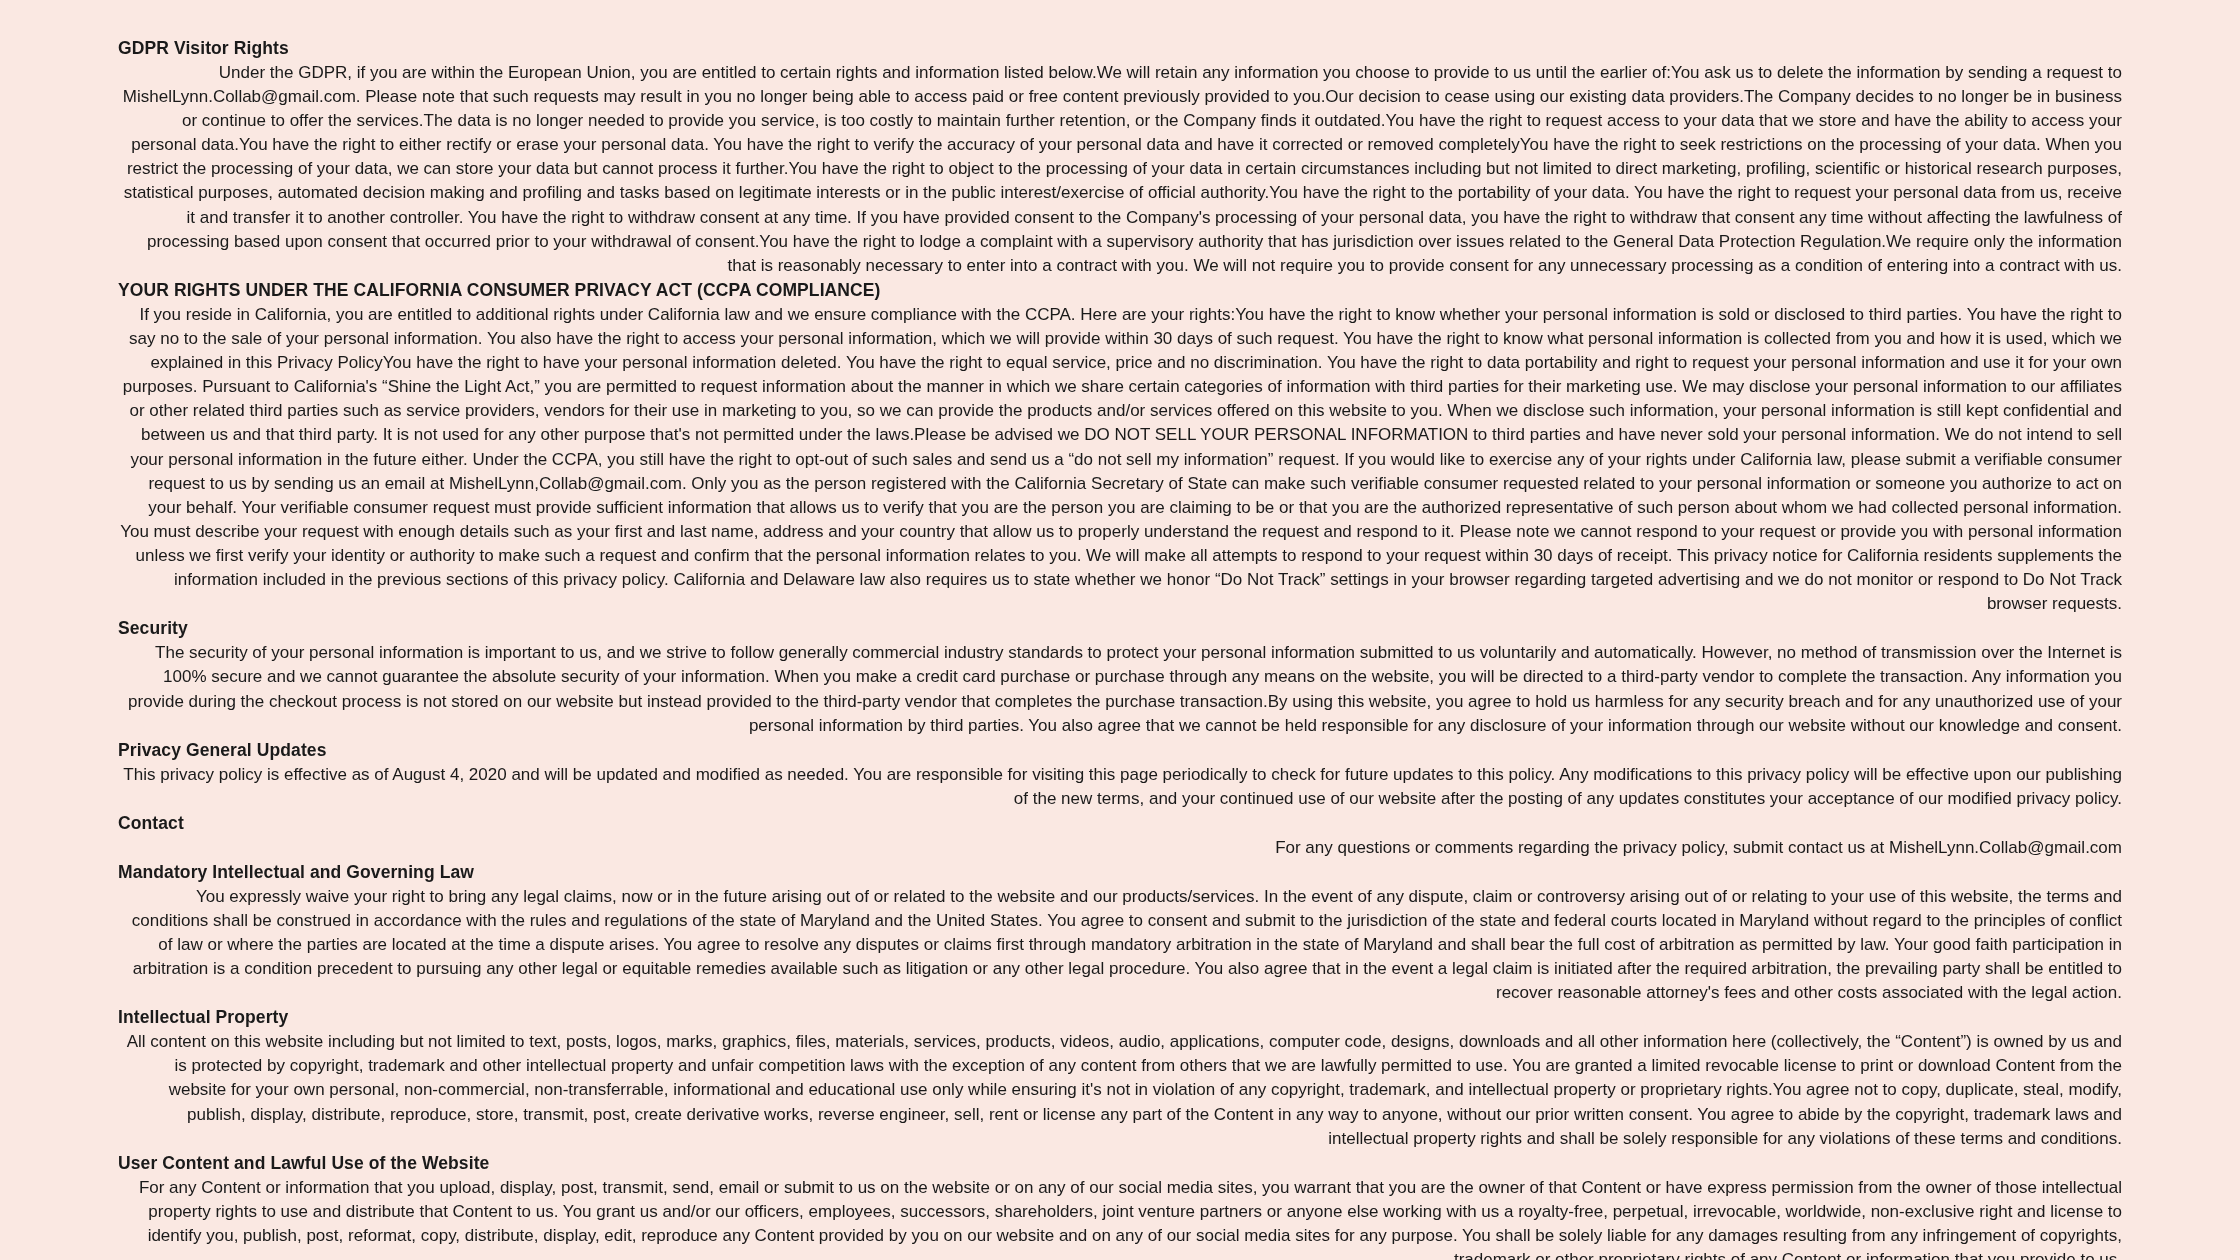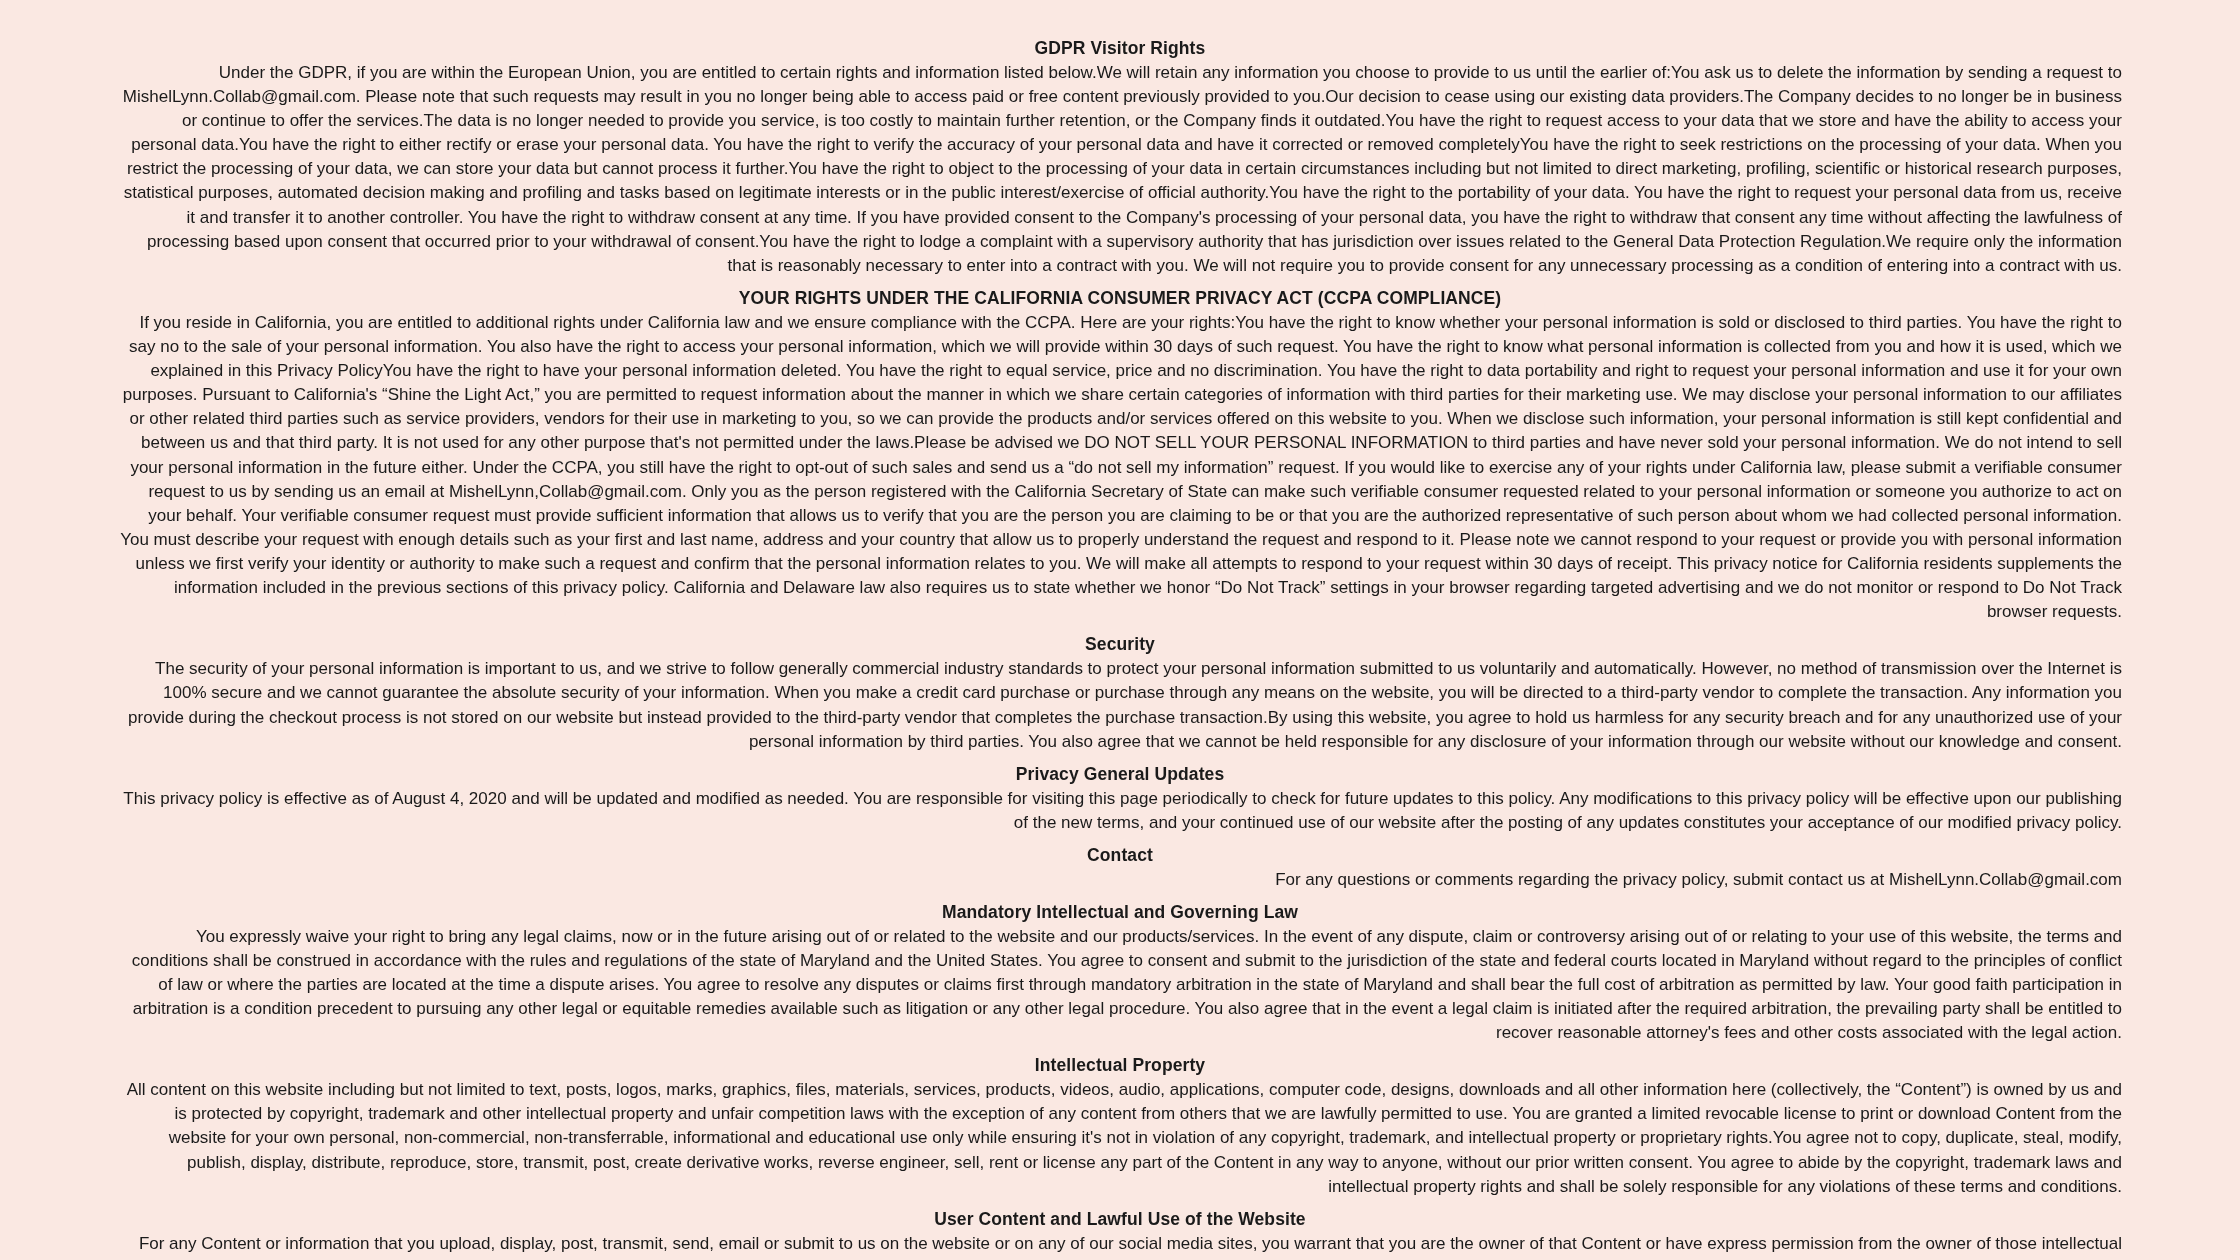"GDPR Visitor Rights" h2.section-heading { text-align: center -> none }
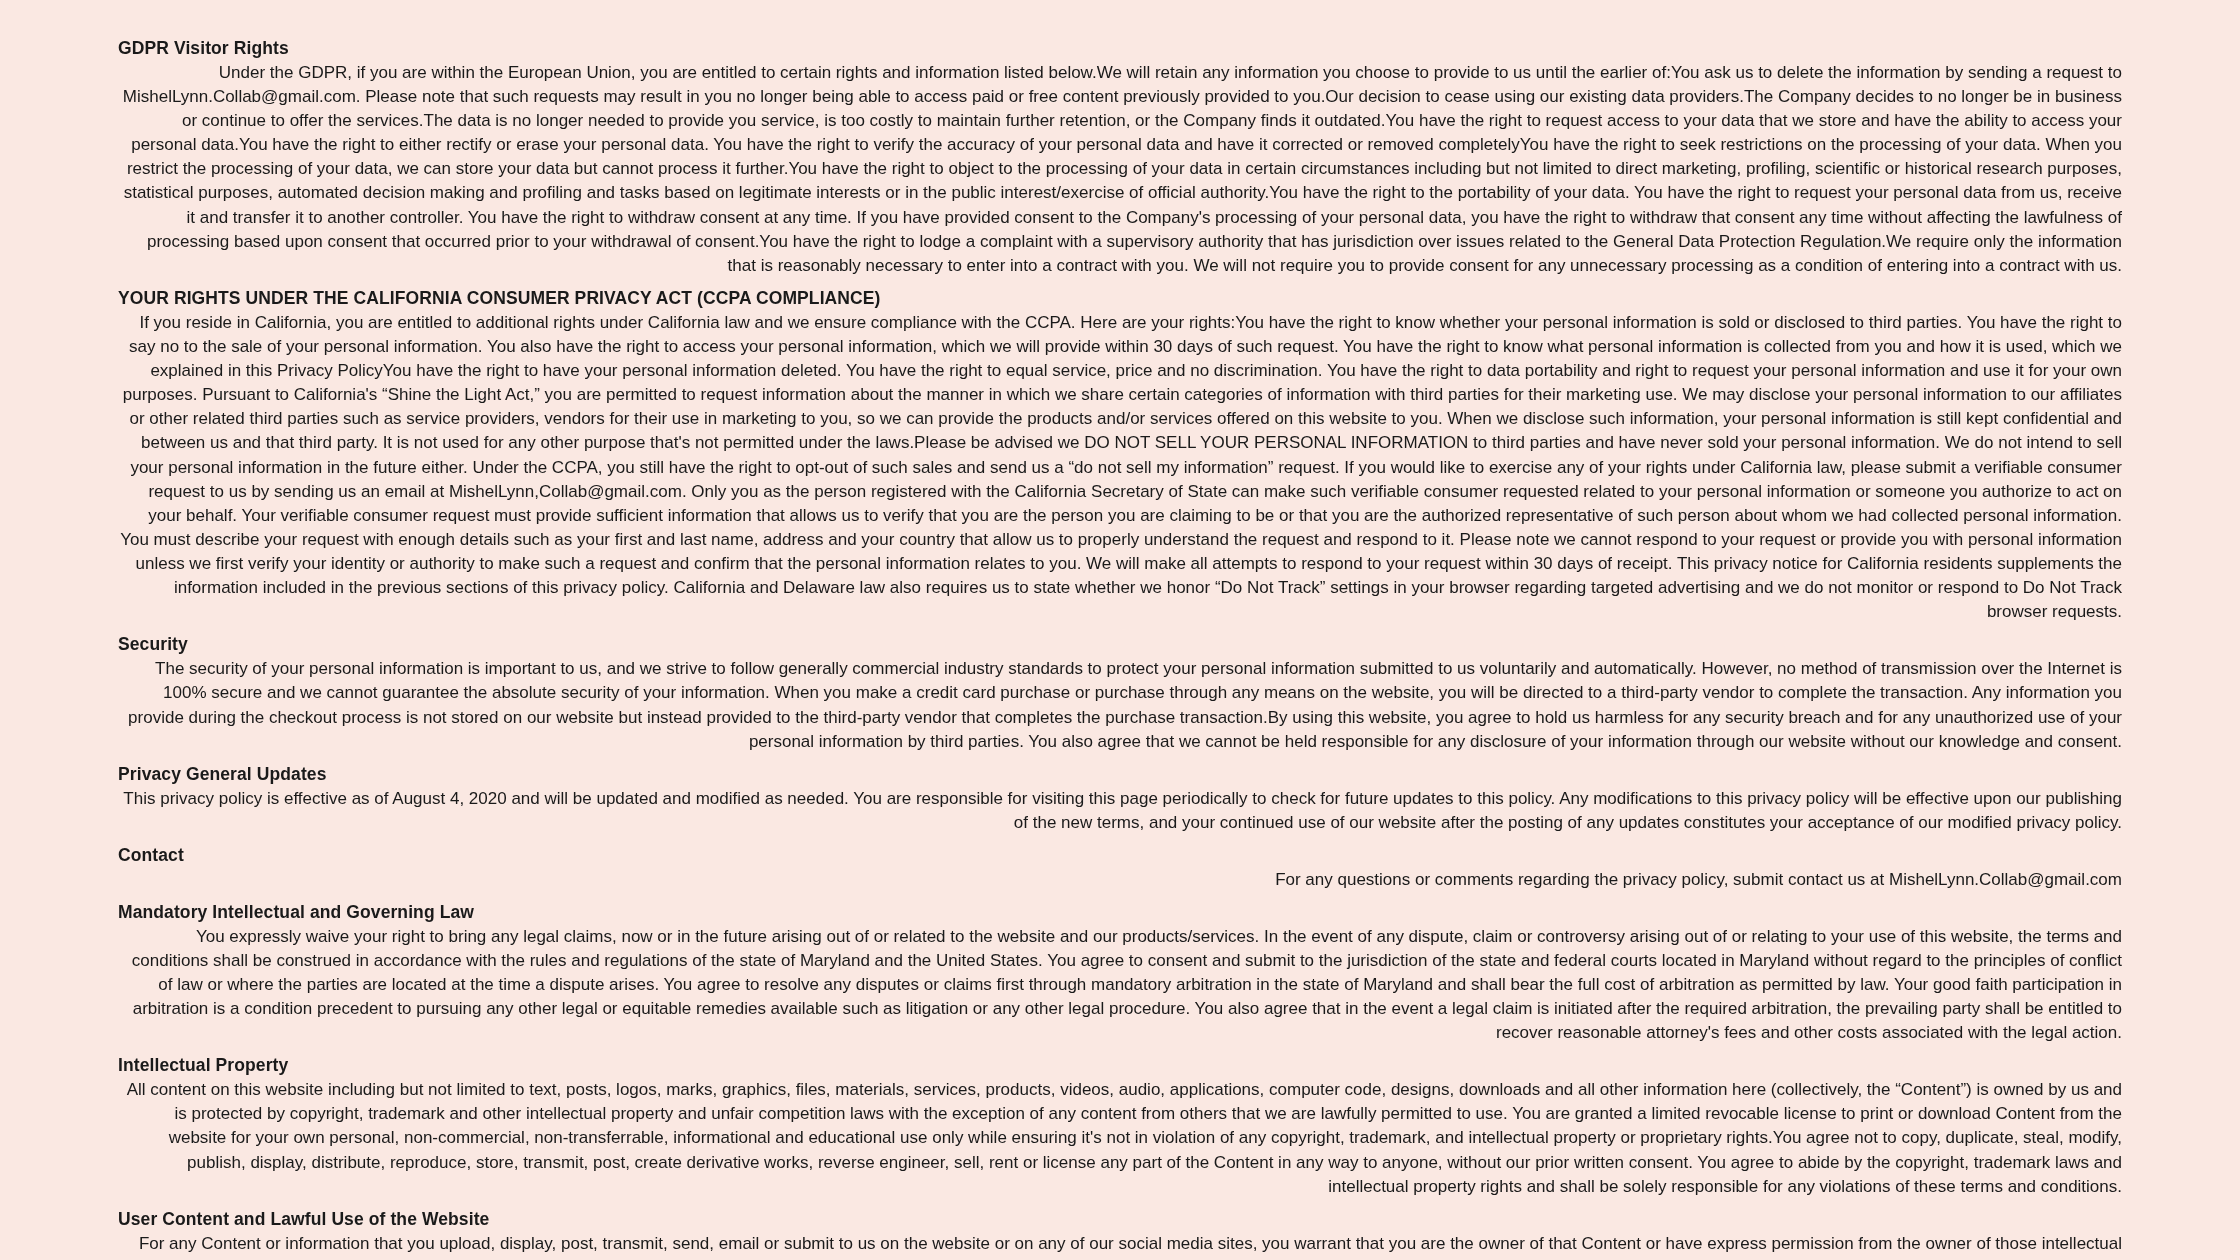"YOUR RIGHTS UNDER THE CALIFORNIA" .block + .block { margin-top: 8px -> 0px }
